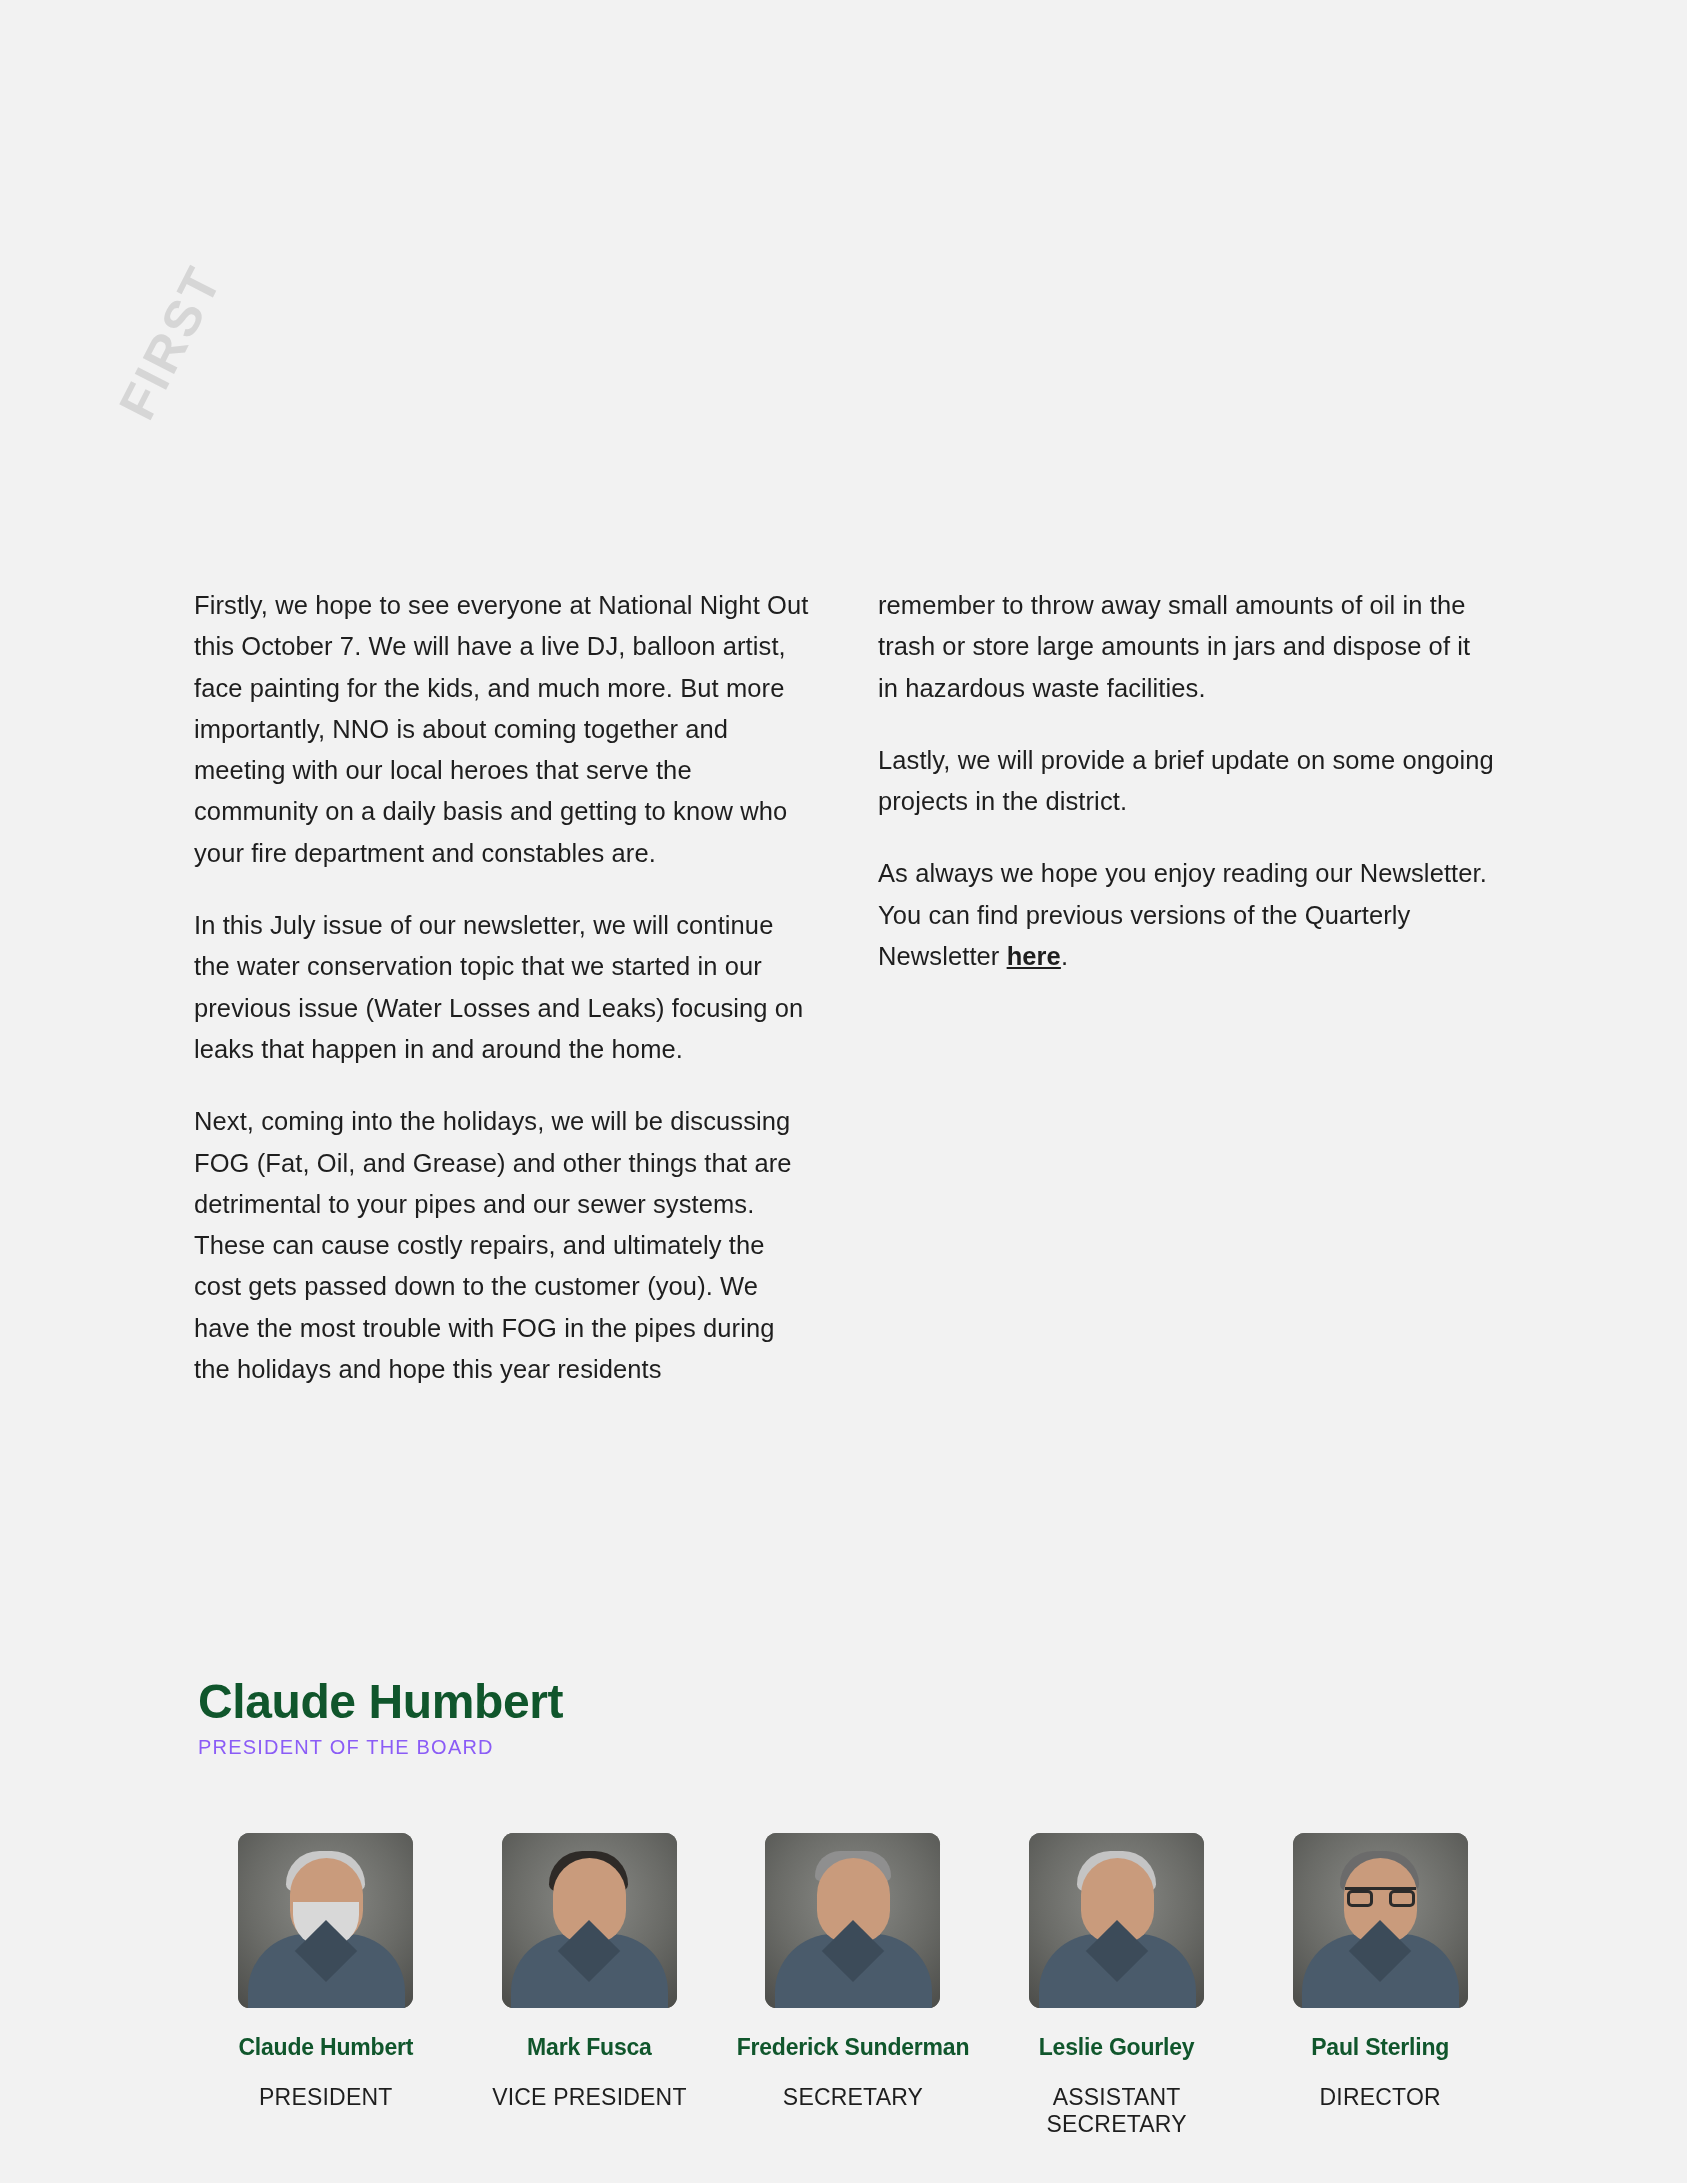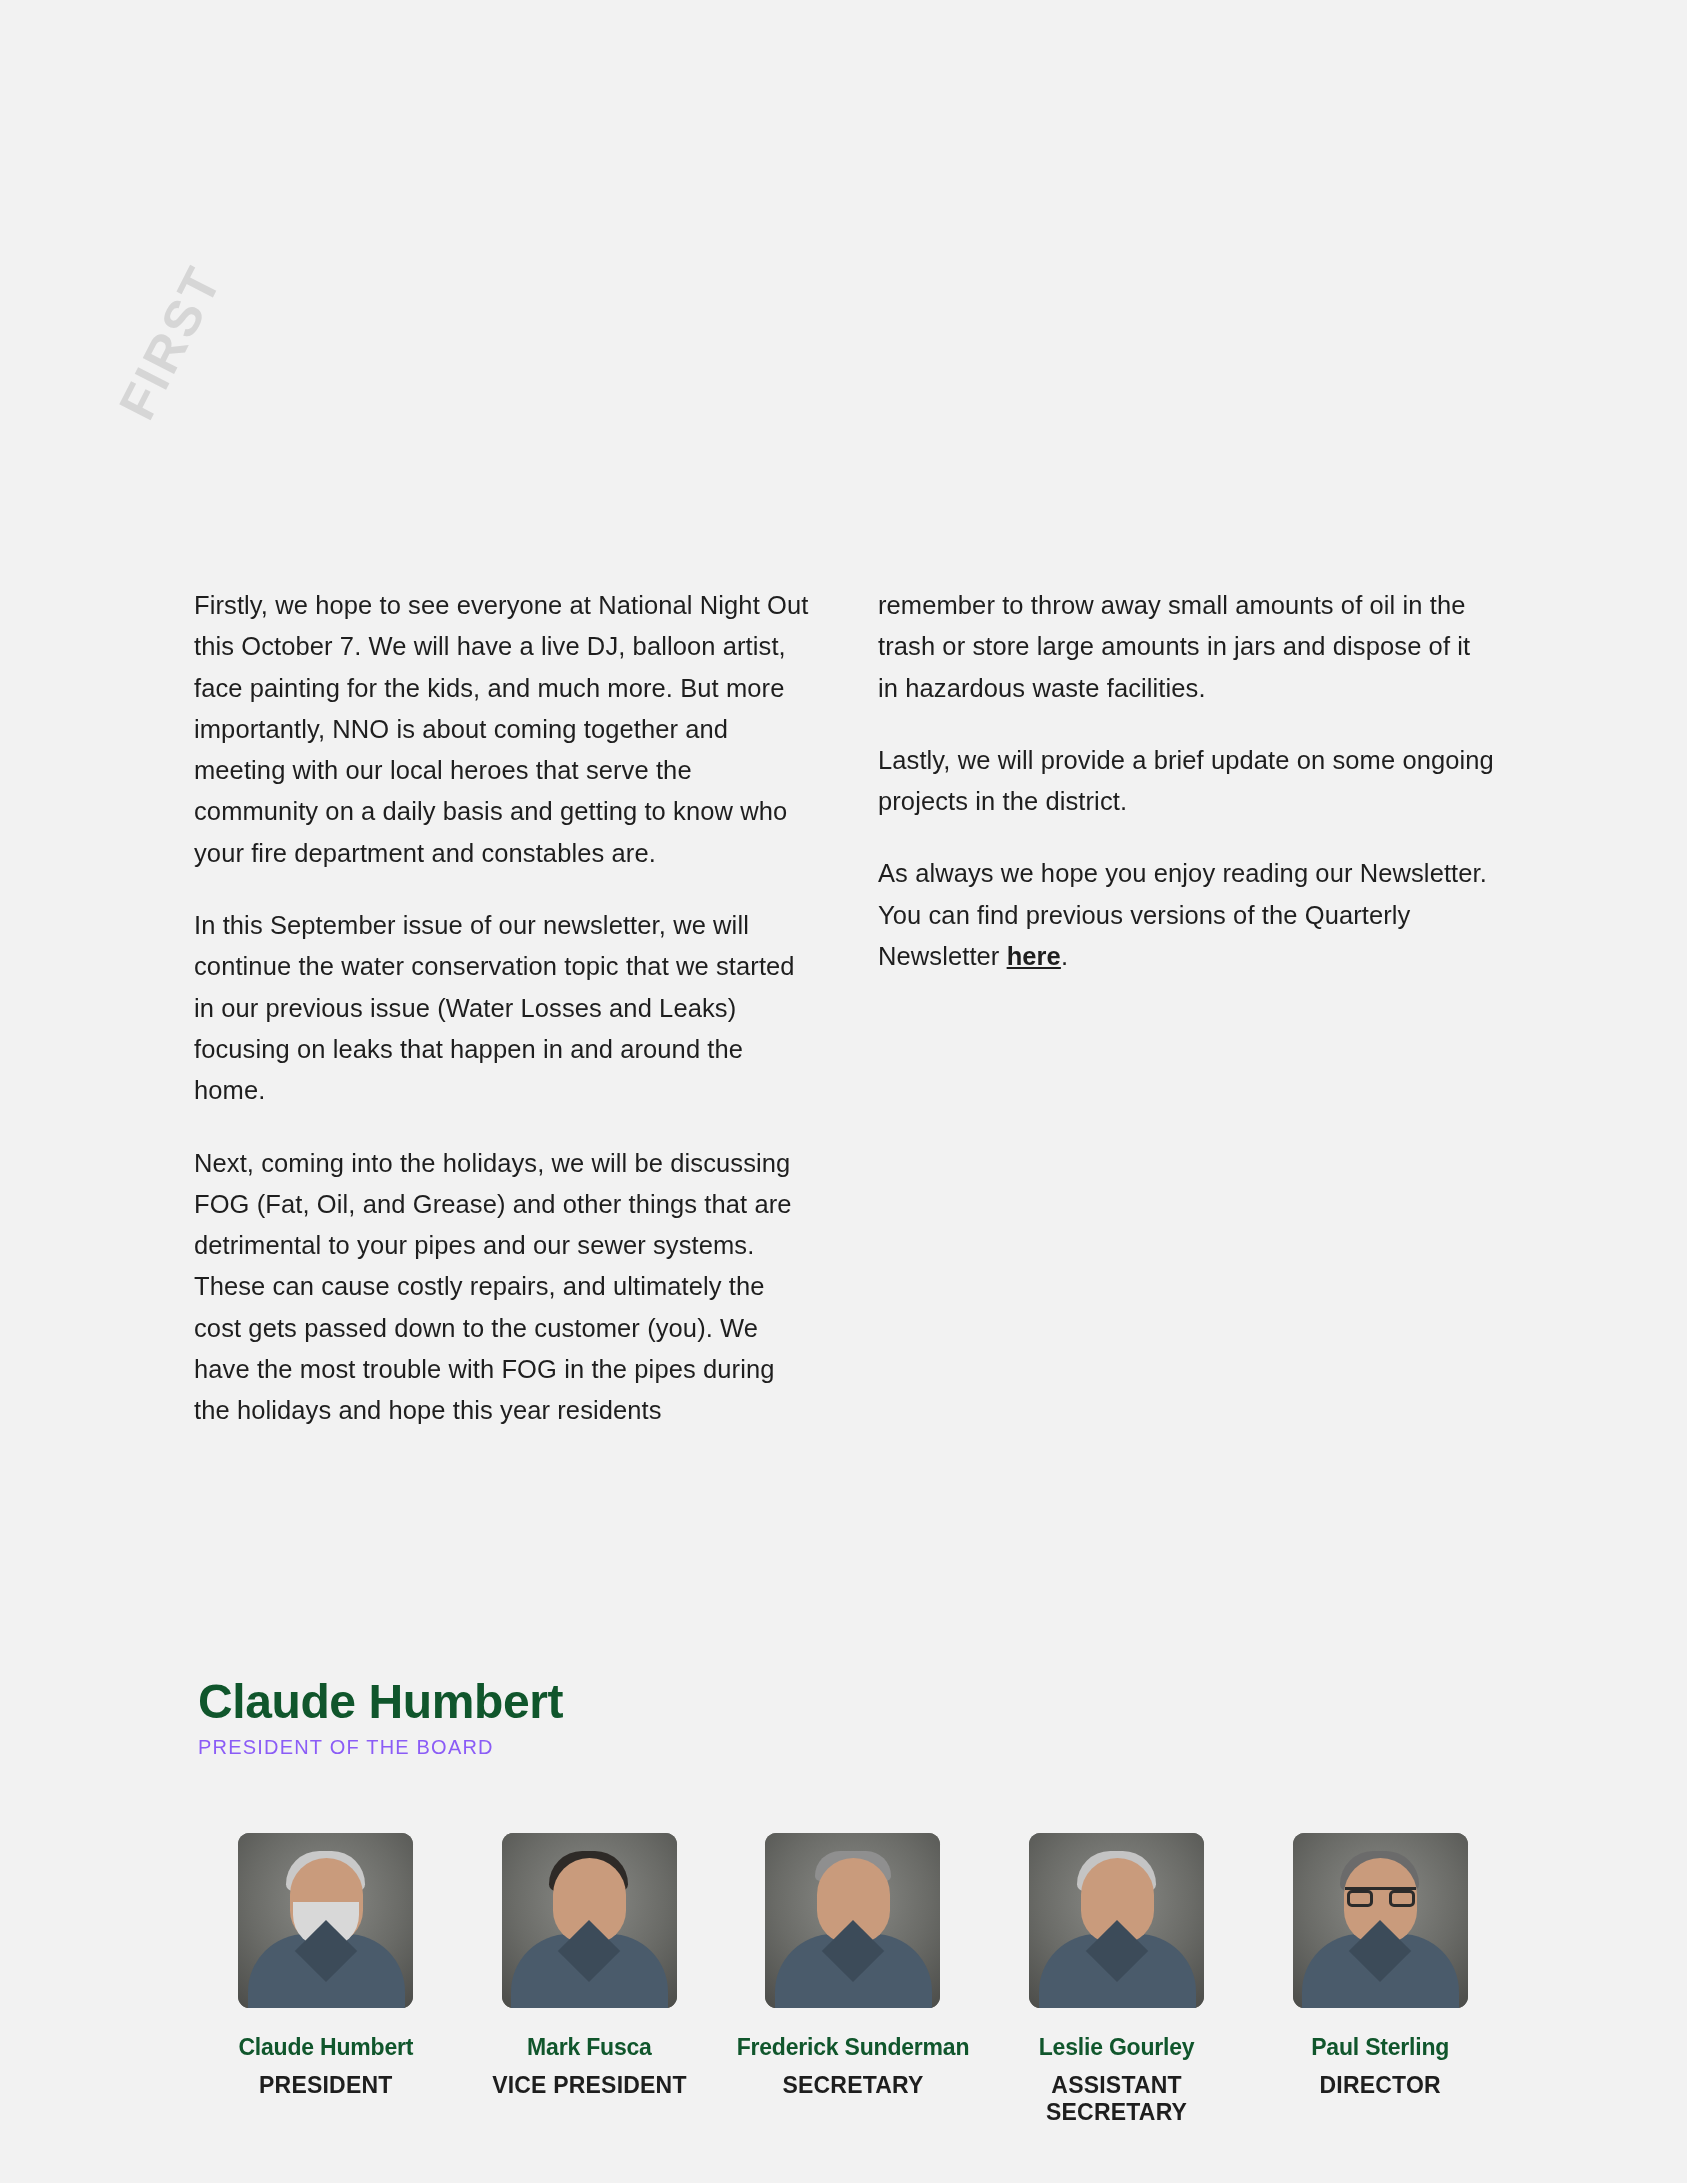"In this September issue of" p { text: September -> July }
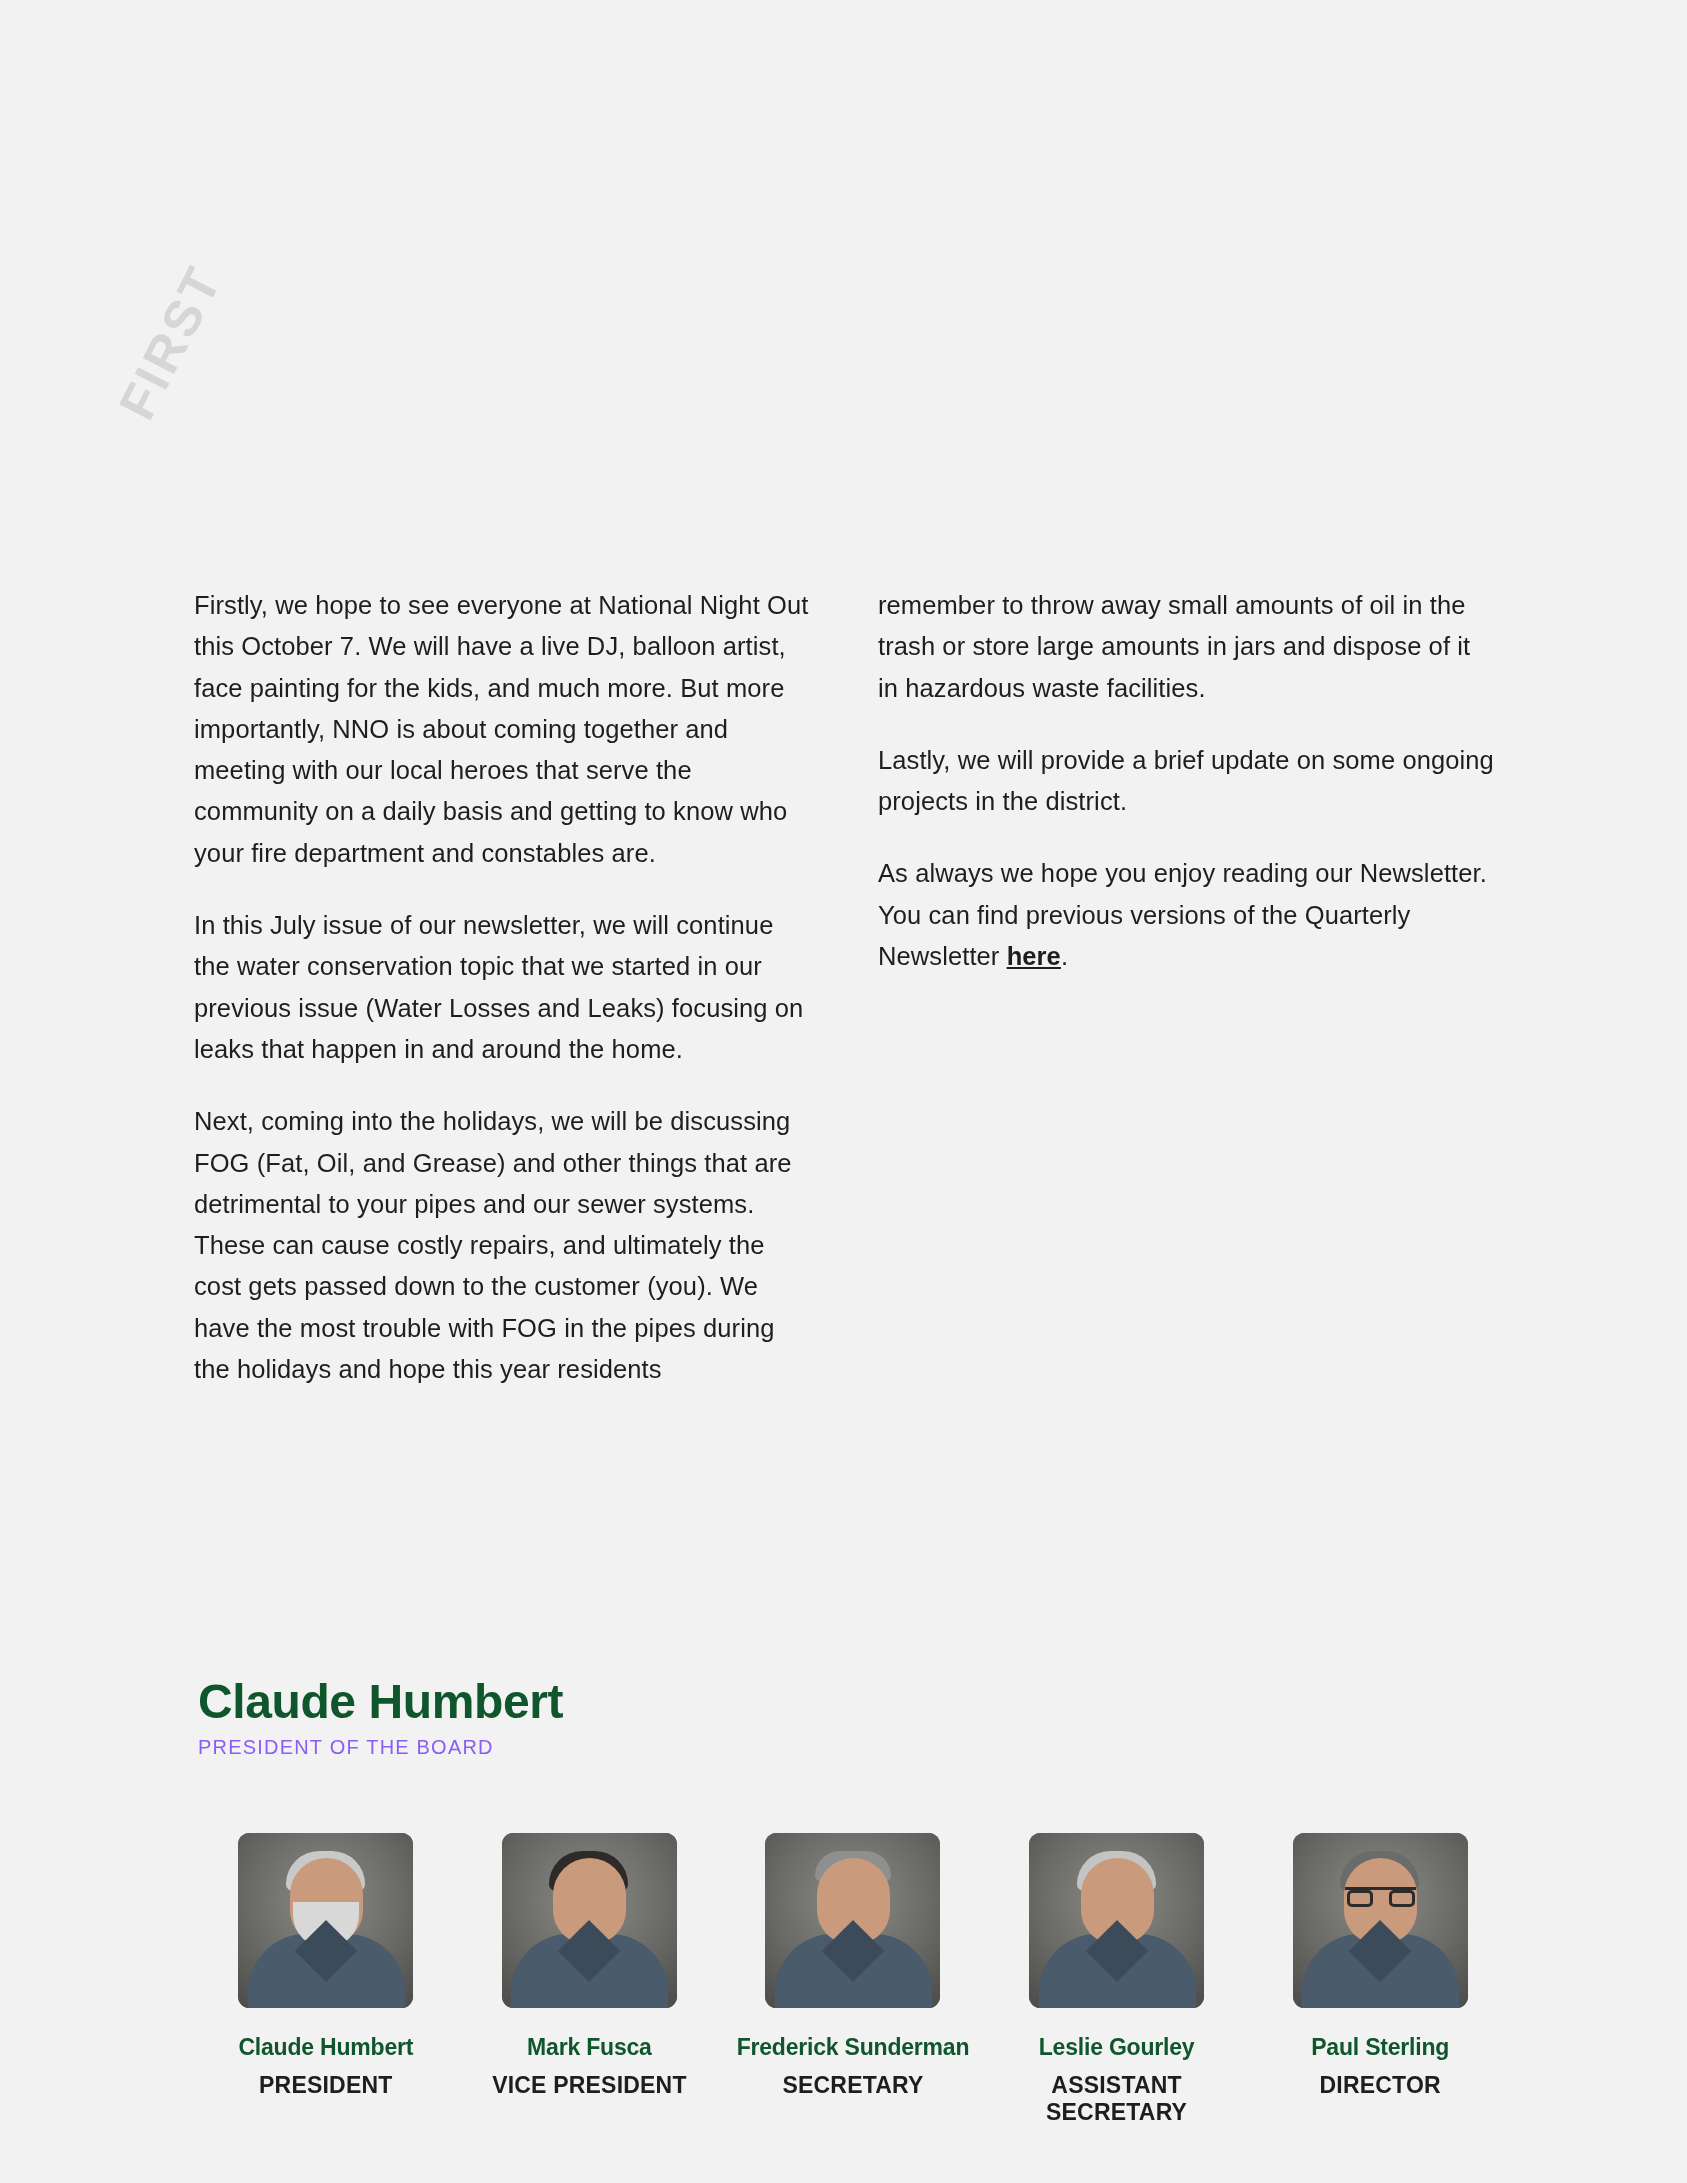"PRESIDENT" .member-role { font-weight: bold -> none; margin-top: 11px -> 23px }
